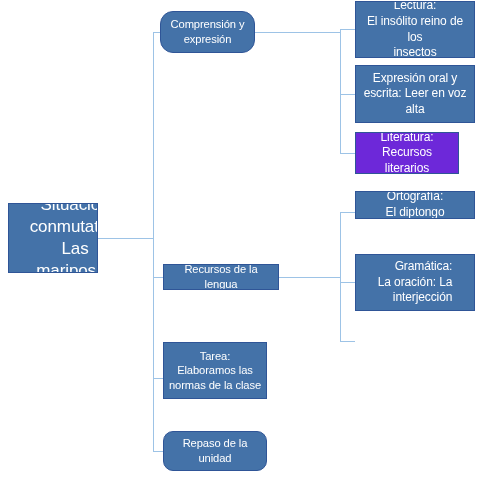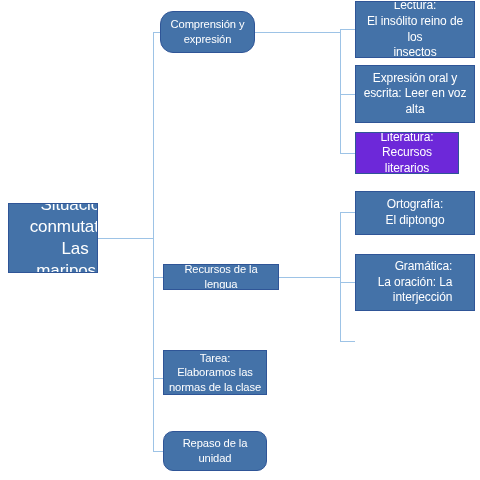"Ortografía:" div.node { height: 44px -> 28px }
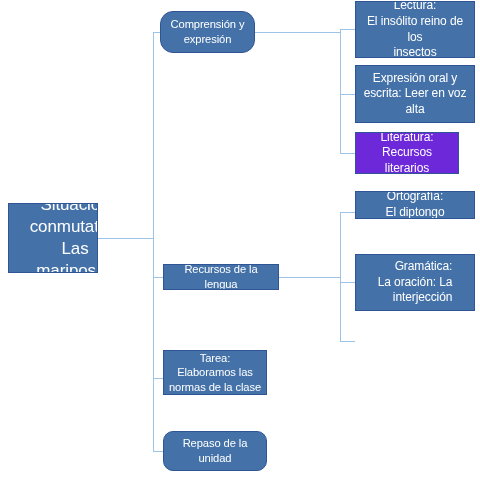"Tarea:" div.node { height: 45px -> 57px; top: 350px -> 342px }
